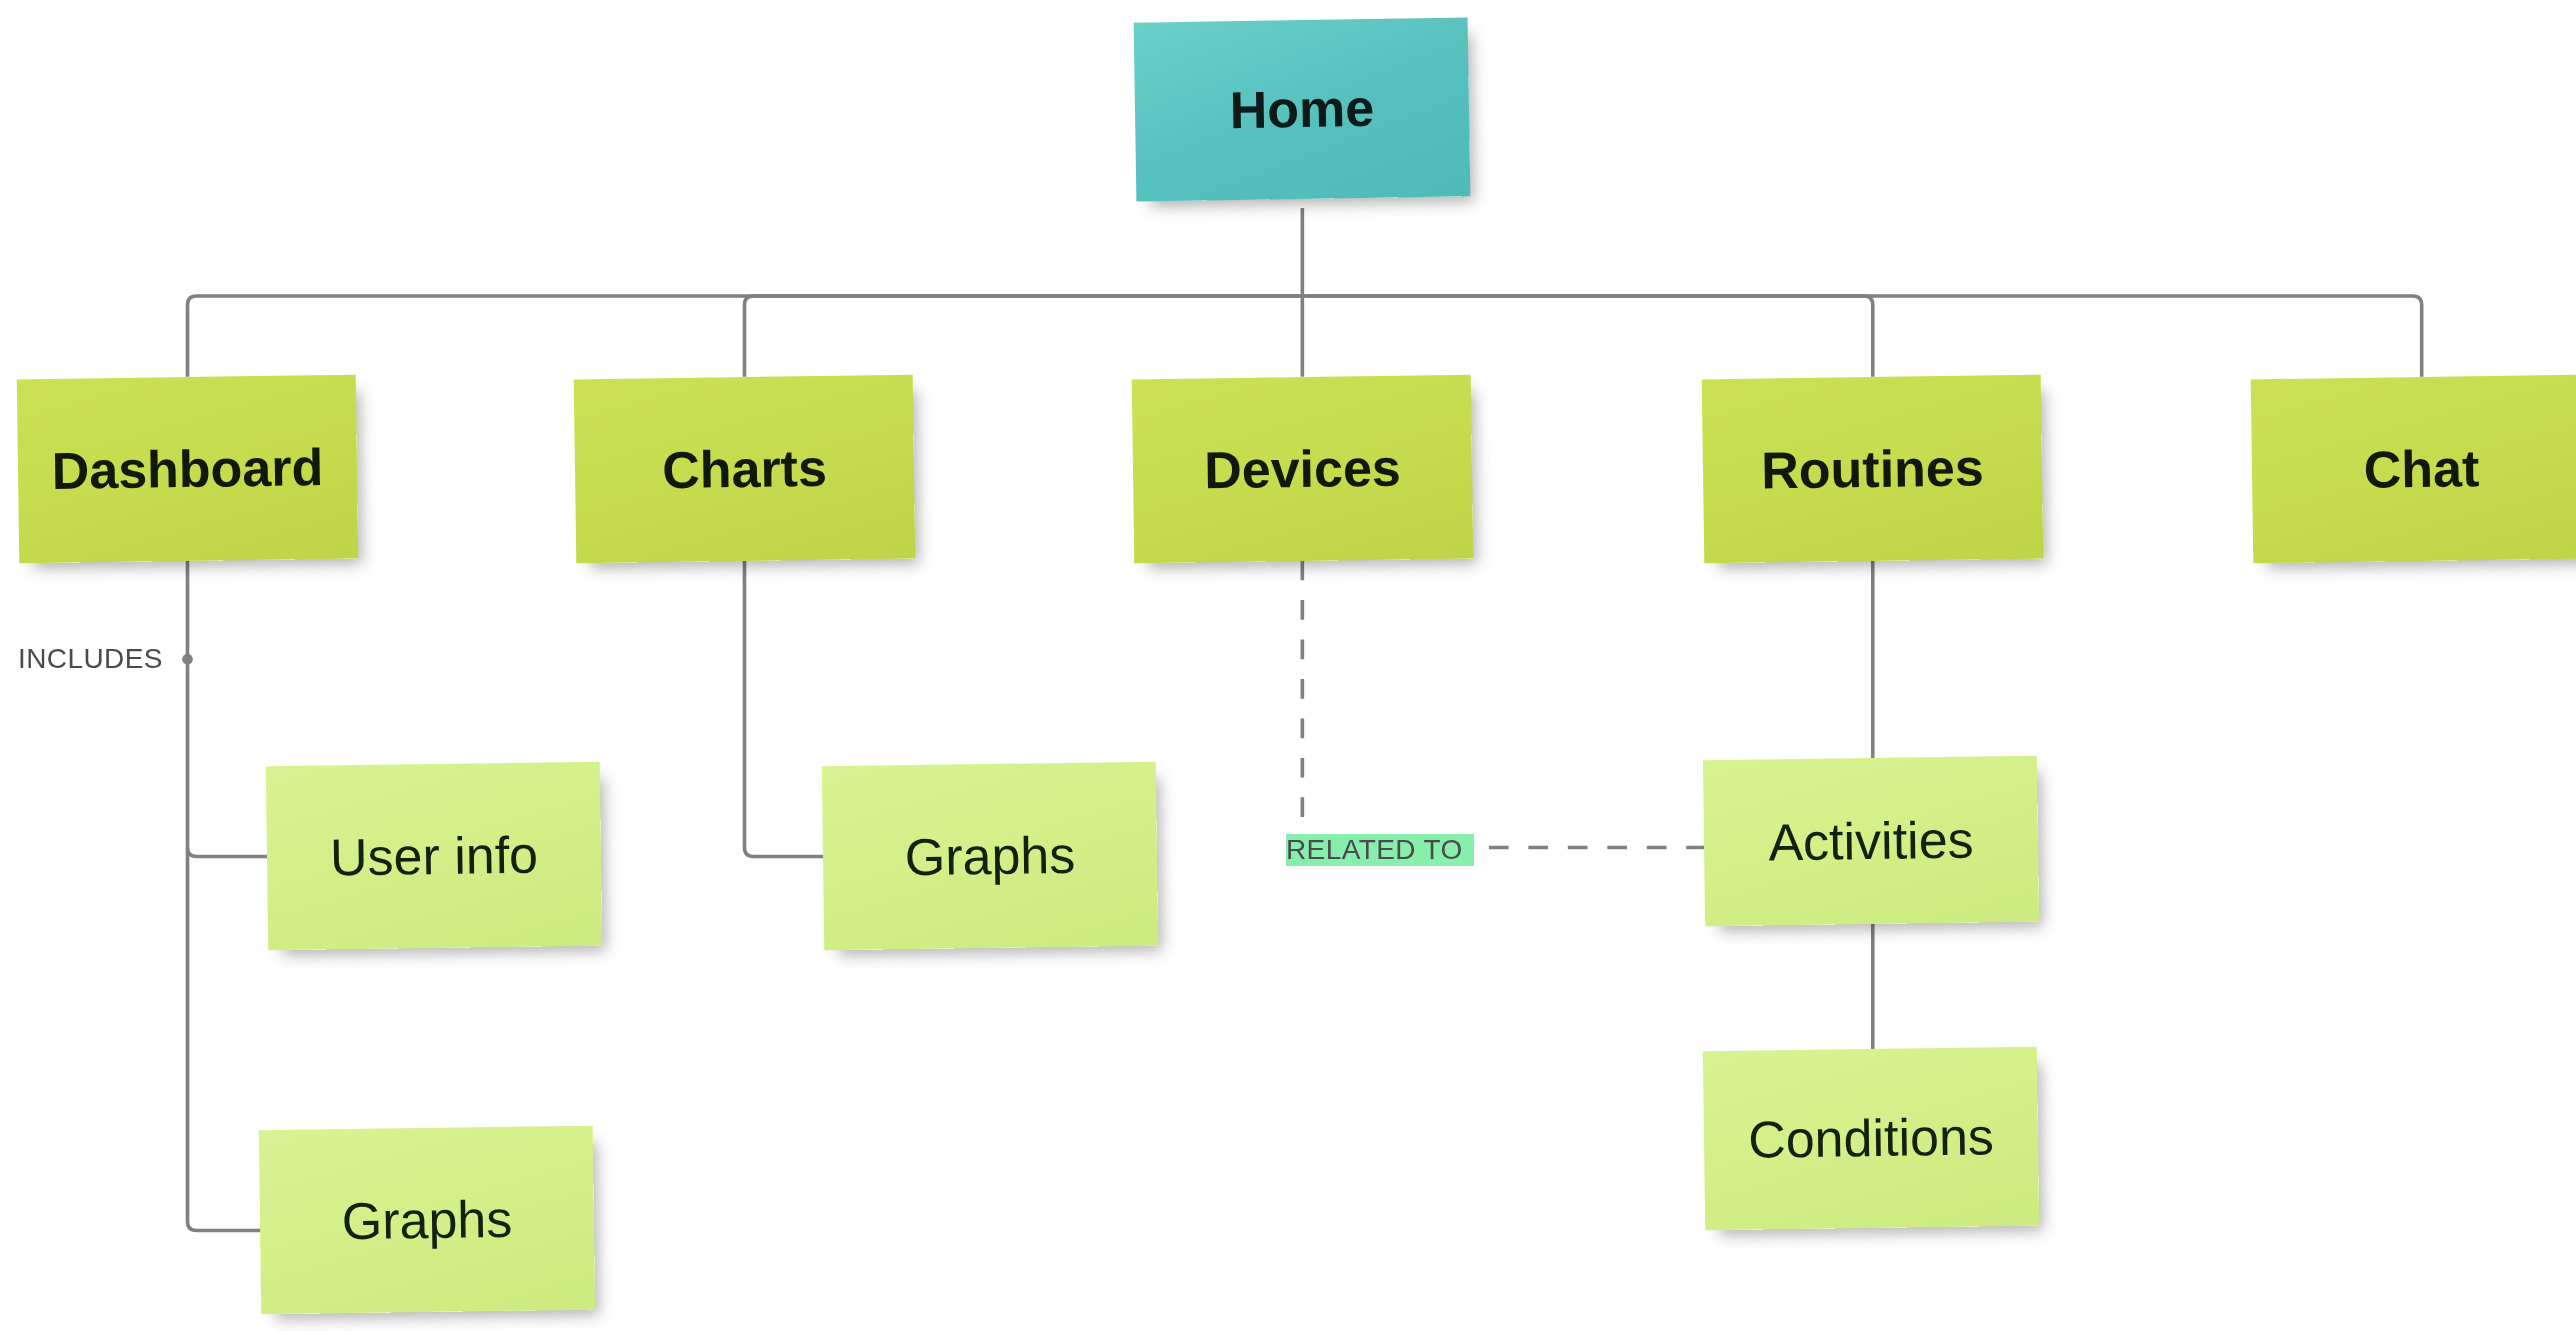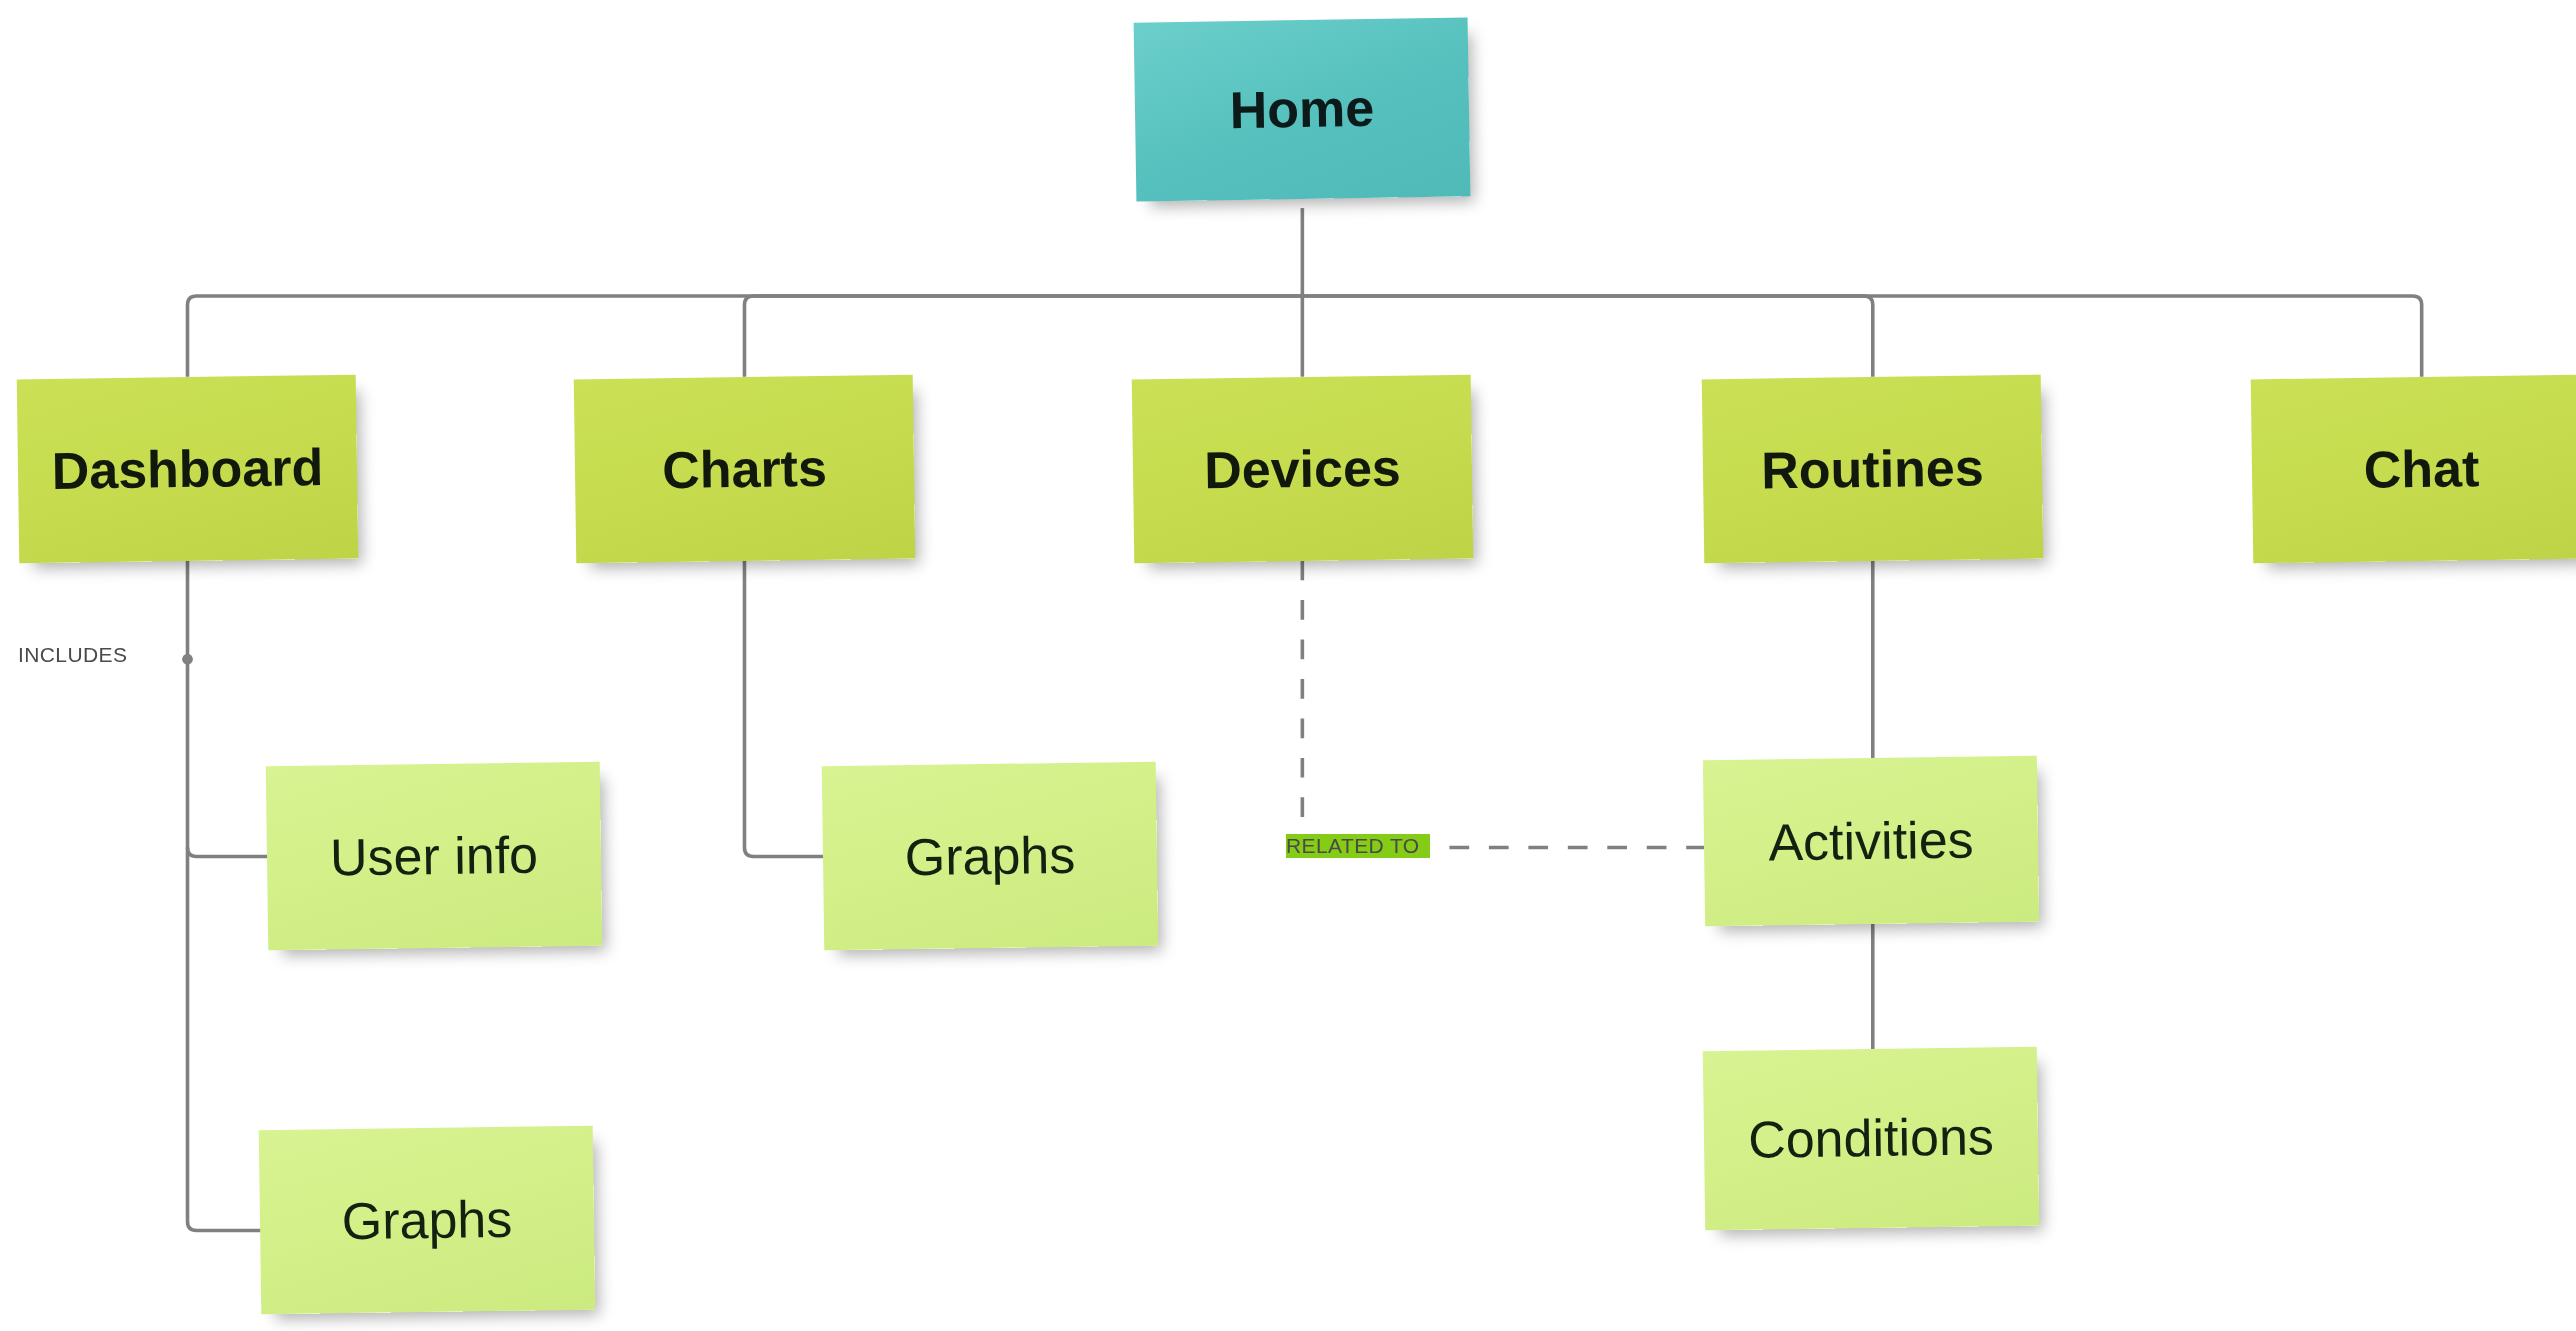"INCLUDES" .edge-label { font-size: 21px -> 28px }
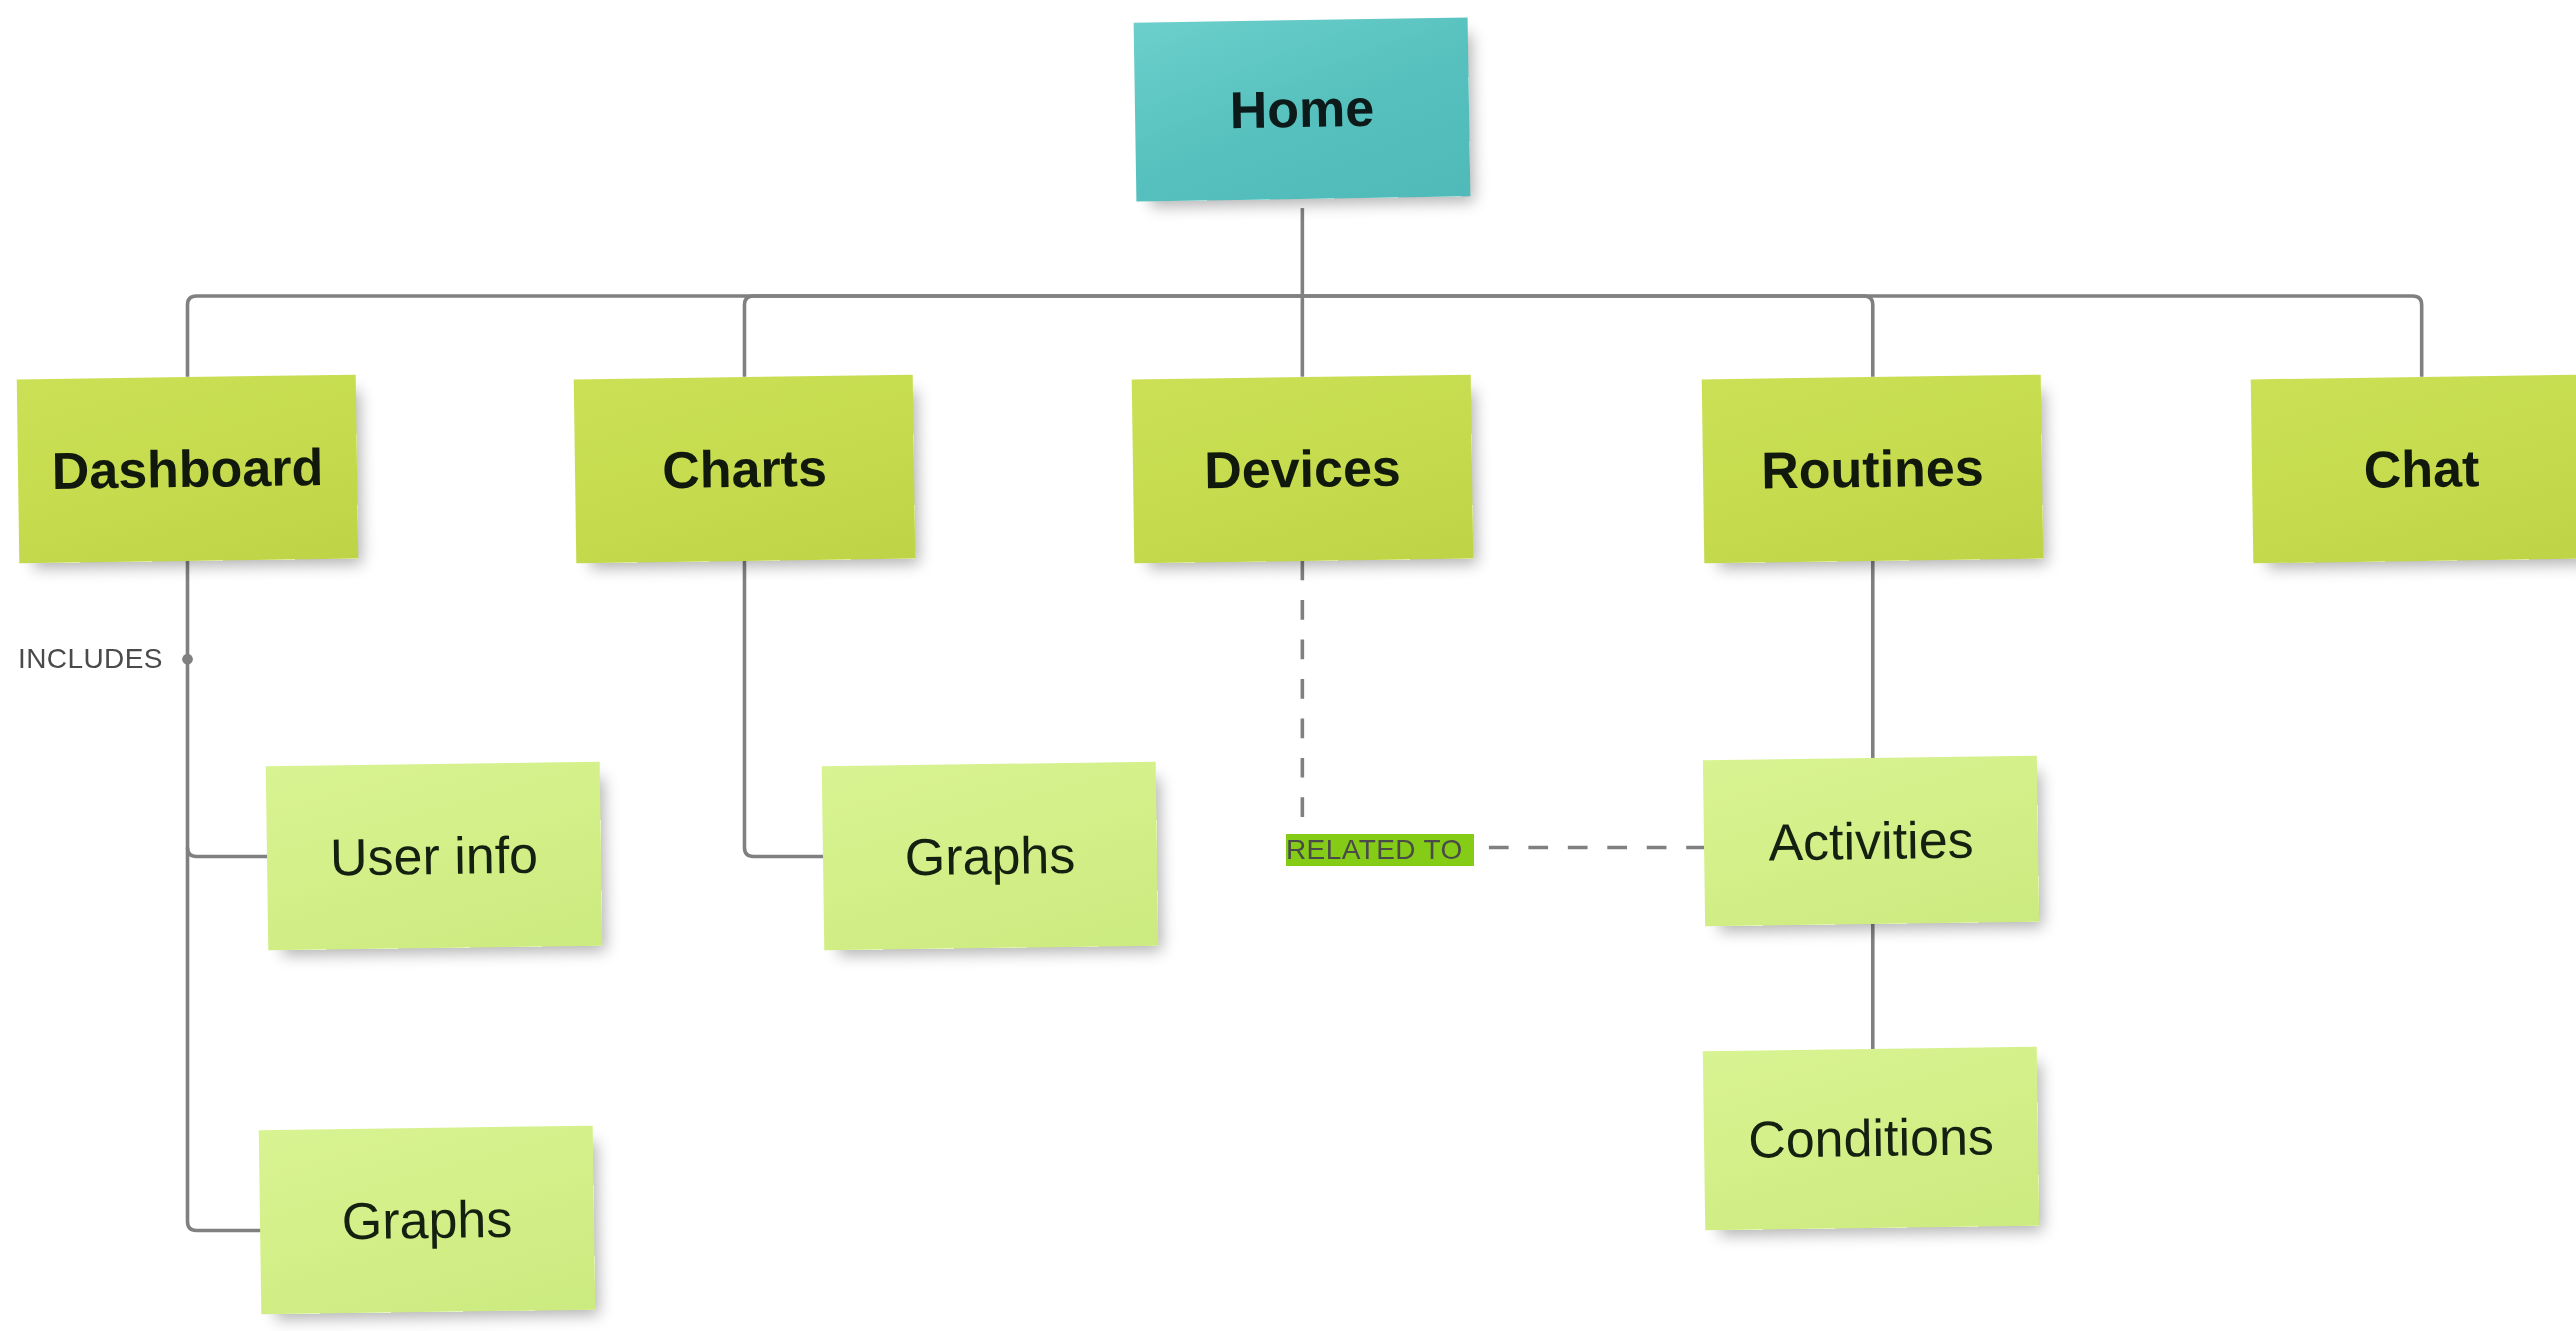"RELATED TO" span.edge-label { background: #84cc16 -> #86efac }
